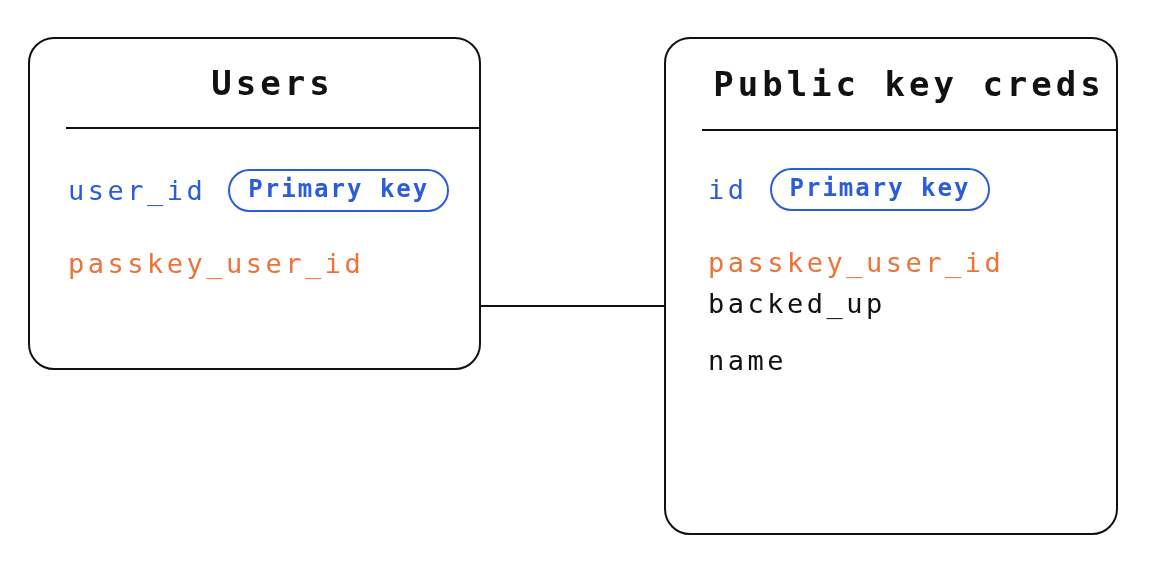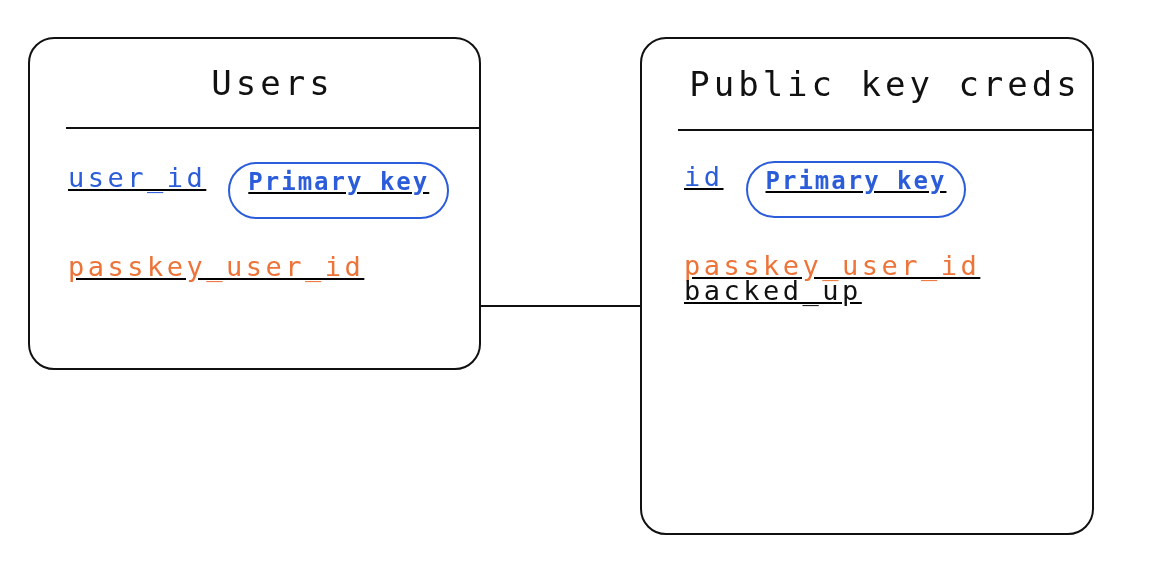"Users" .table-header { font-weight: normal -> bold }
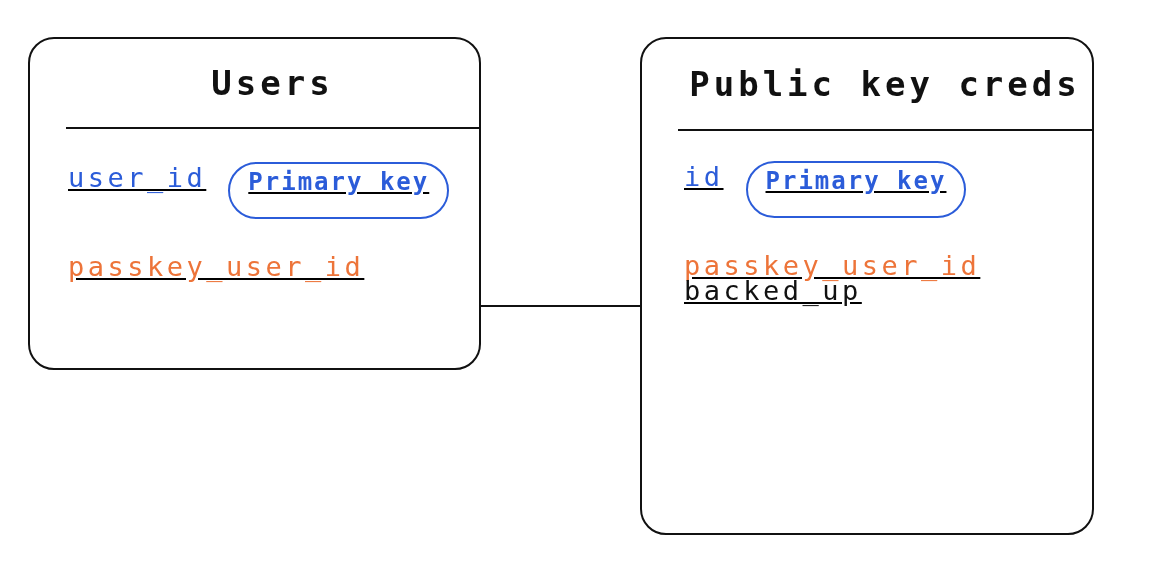"Public key creds" #table-public-key-creds { left: 640px -> 664px }
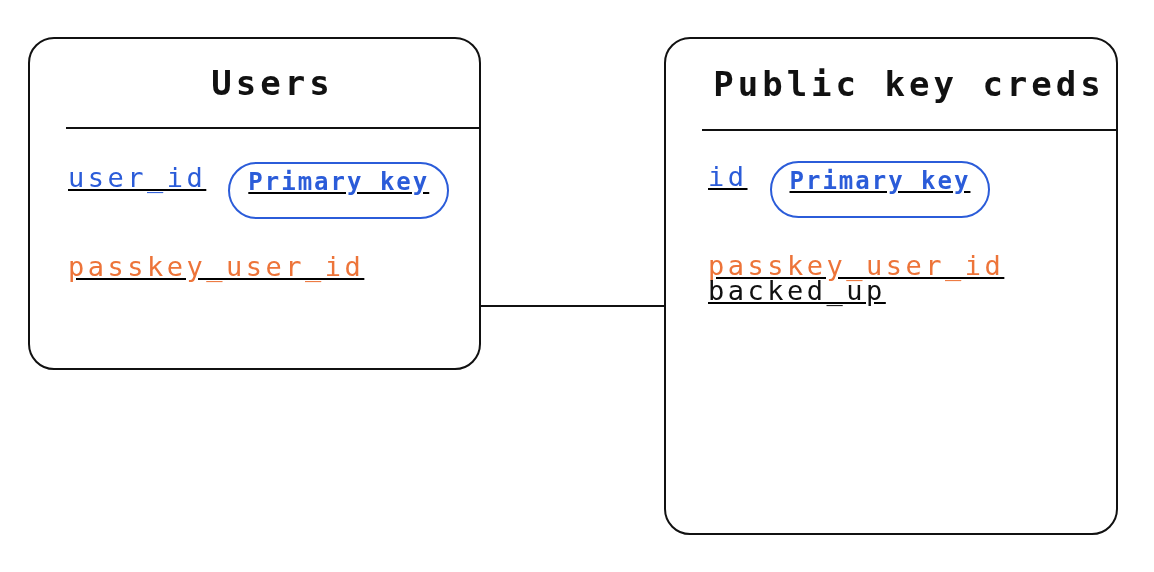"user_id" .field-row { align-items: none -> center; text-decoration: underline -> none }
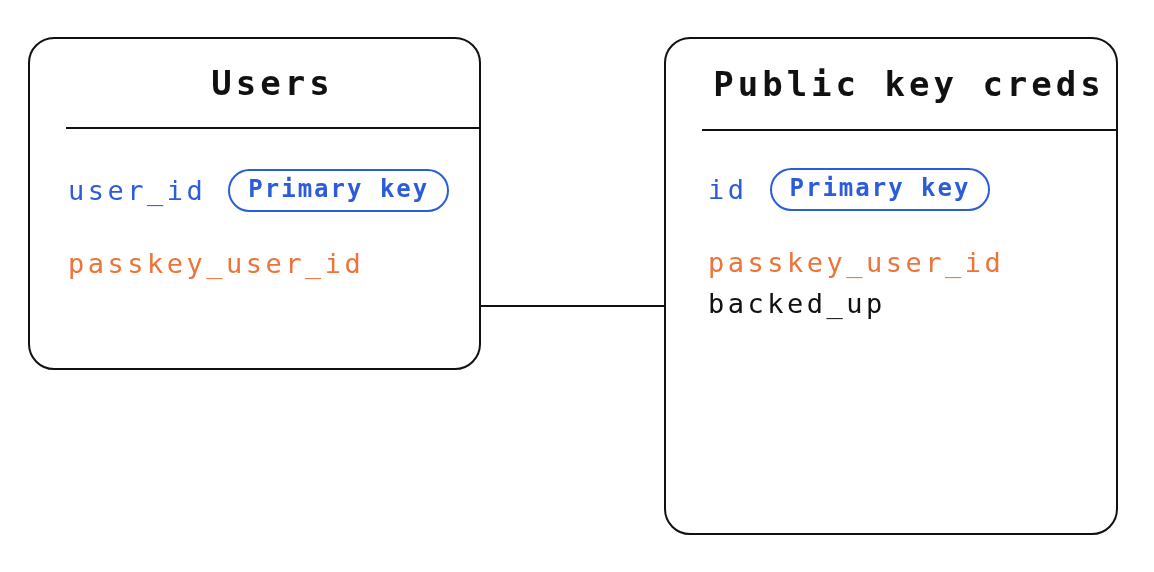"name" div.field-row { html: none -> <div> <span>name</span> </div> }
